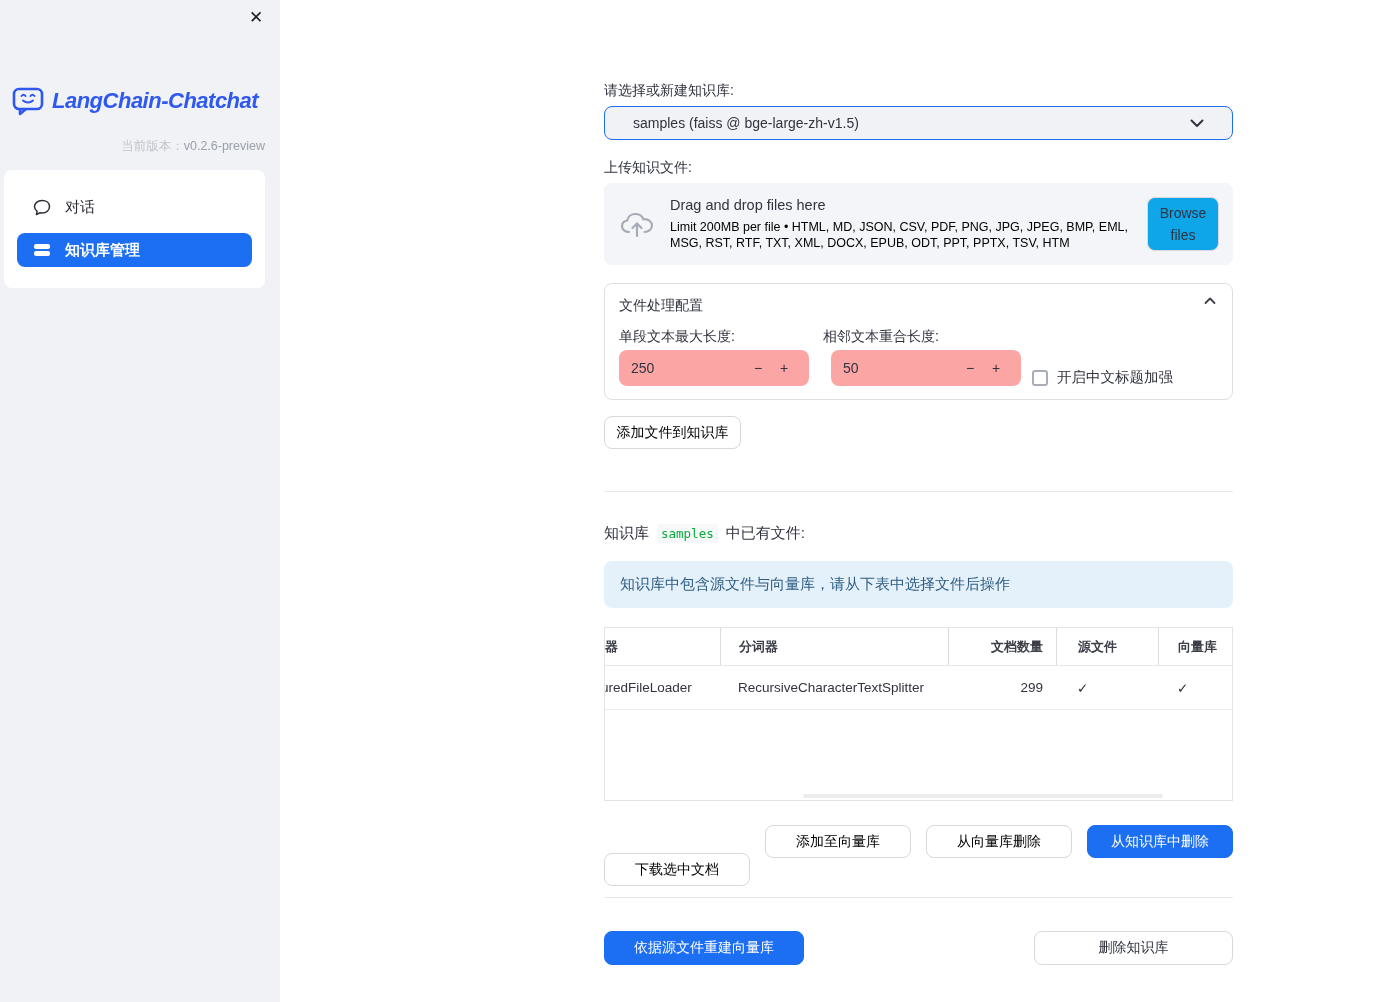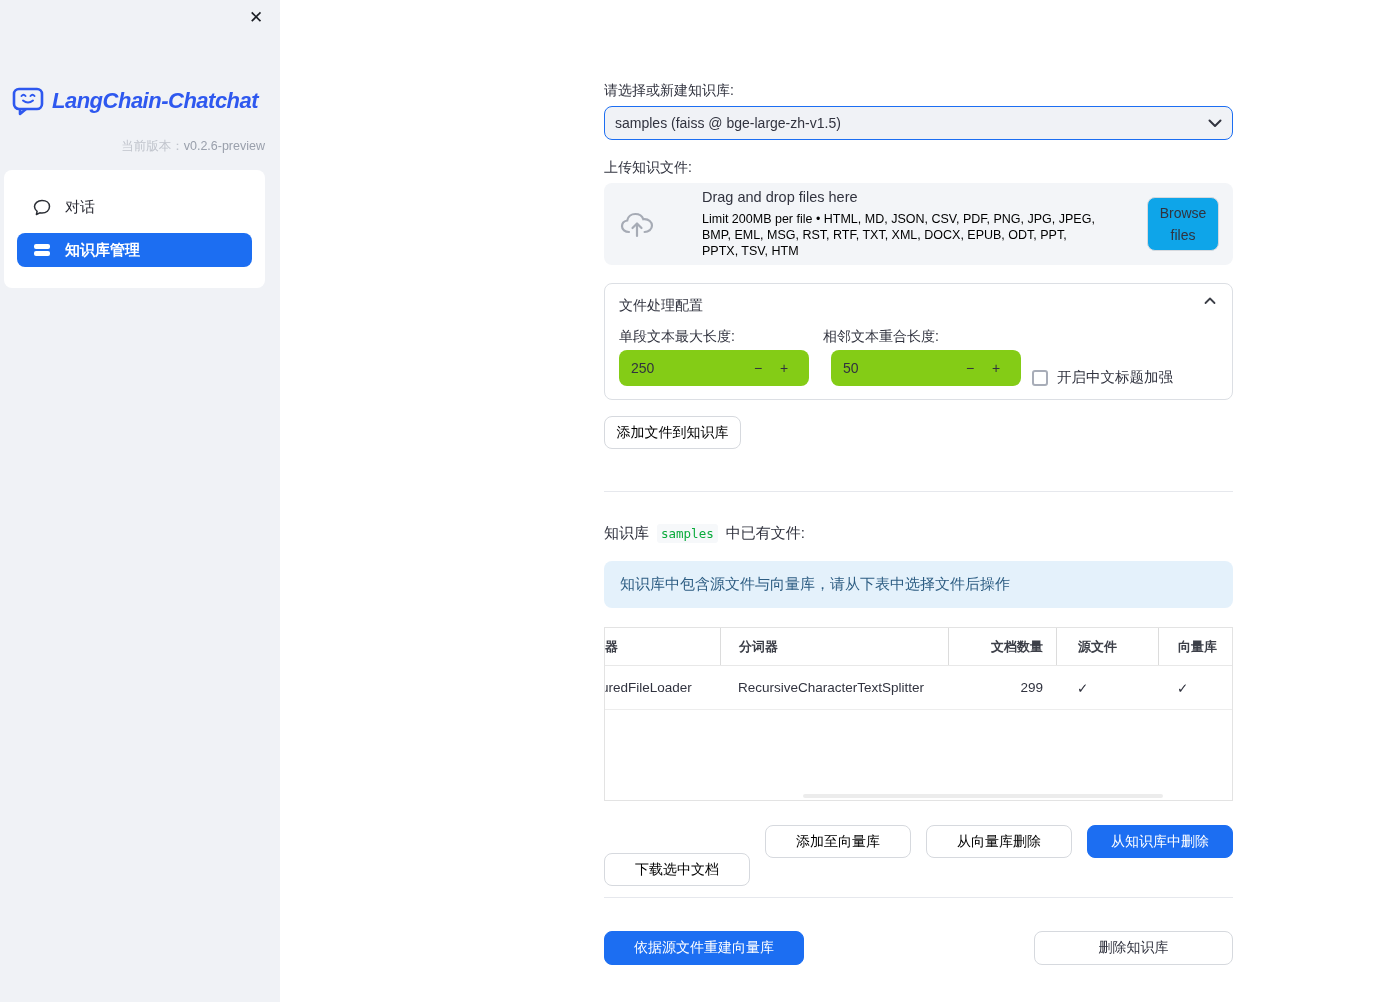"samples (faiss @ bge-large-zh-v1.5)" .selectbox { padding: 0 10px -> 0 28px }
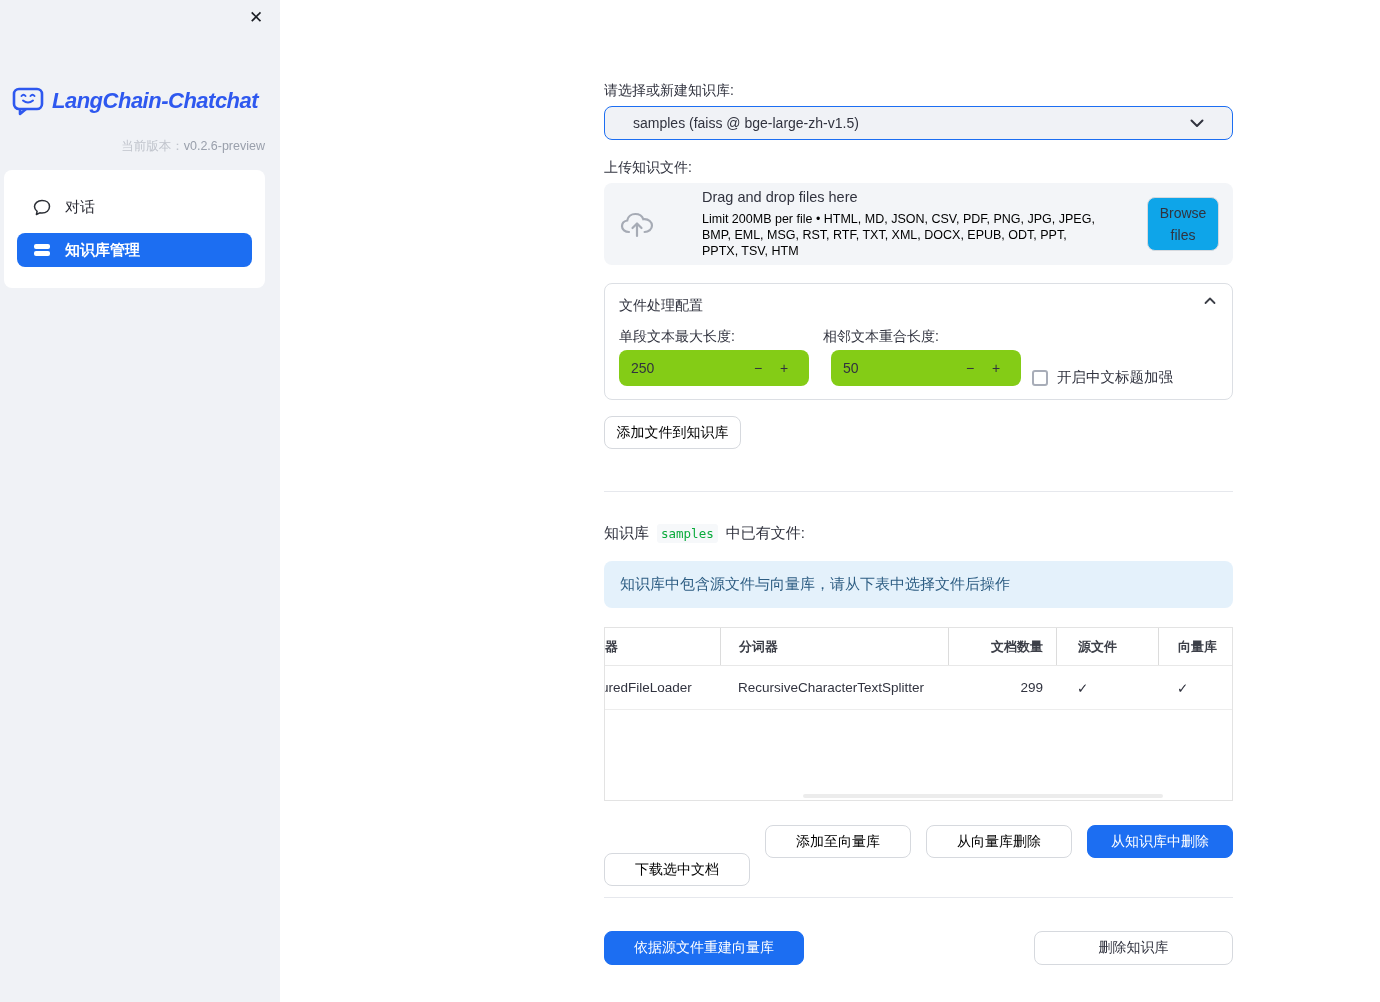"Drag and drop files here" .uploader { gap: 32px -> none }
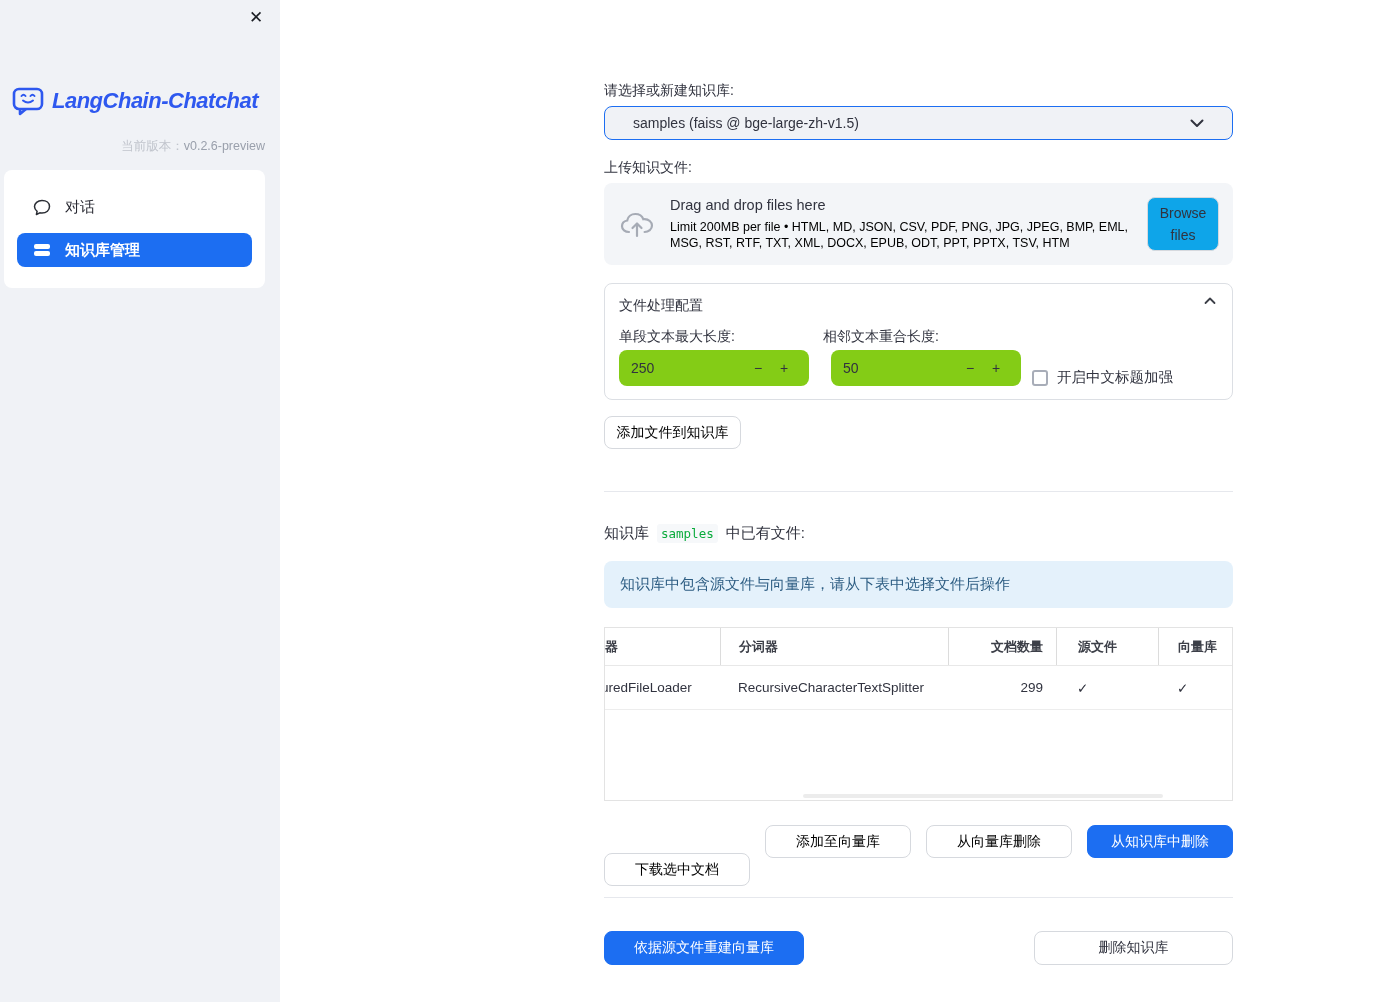"250" .num-input { background: #84cc16 -> #fca5a5 }
